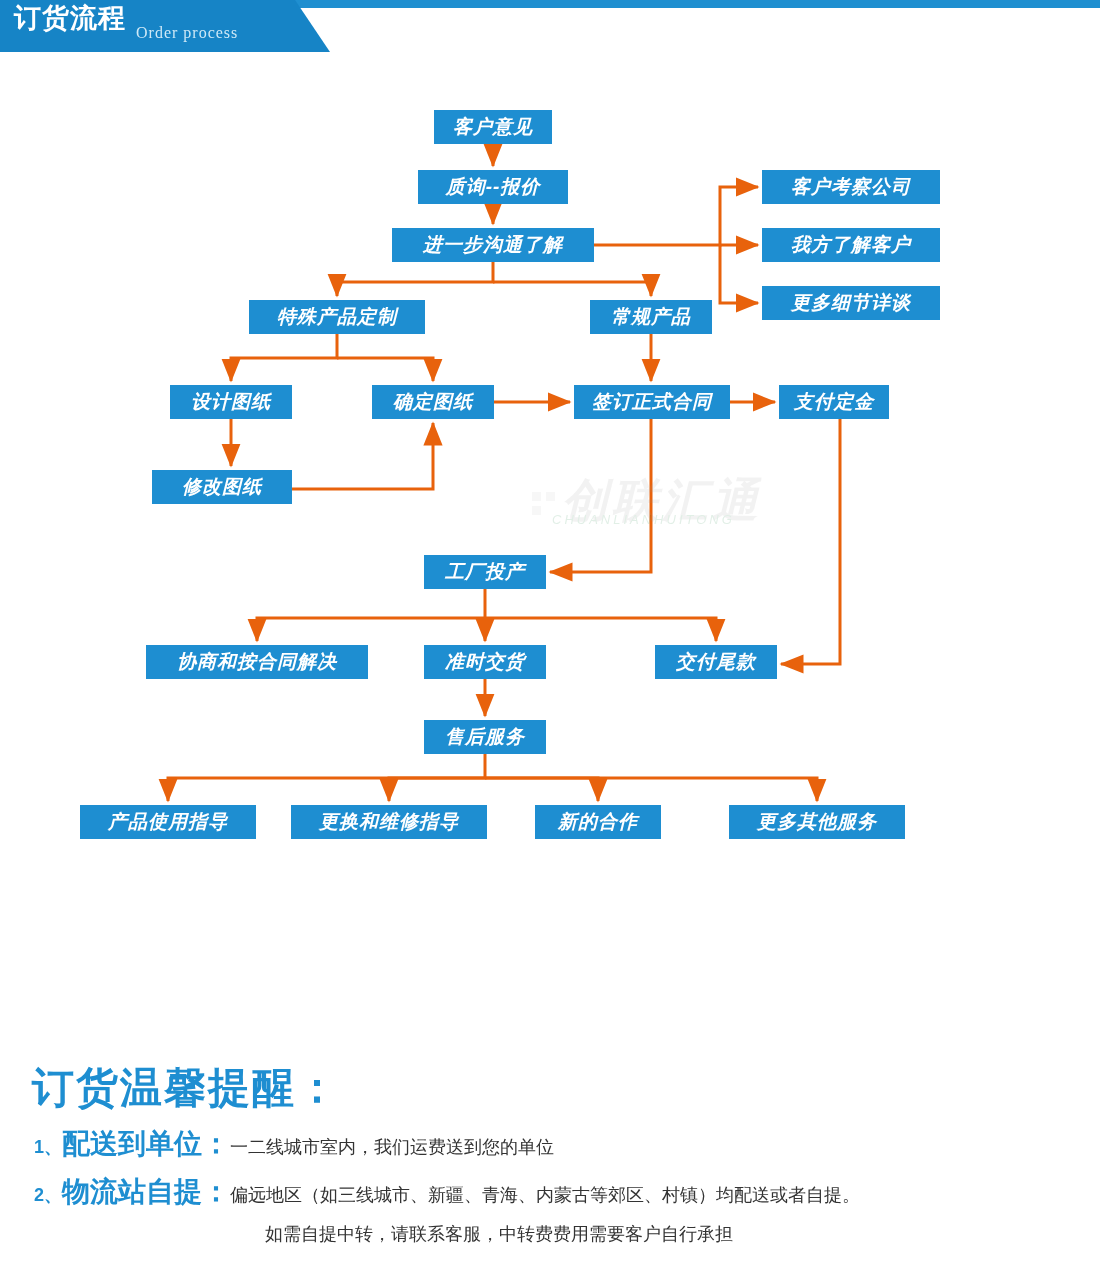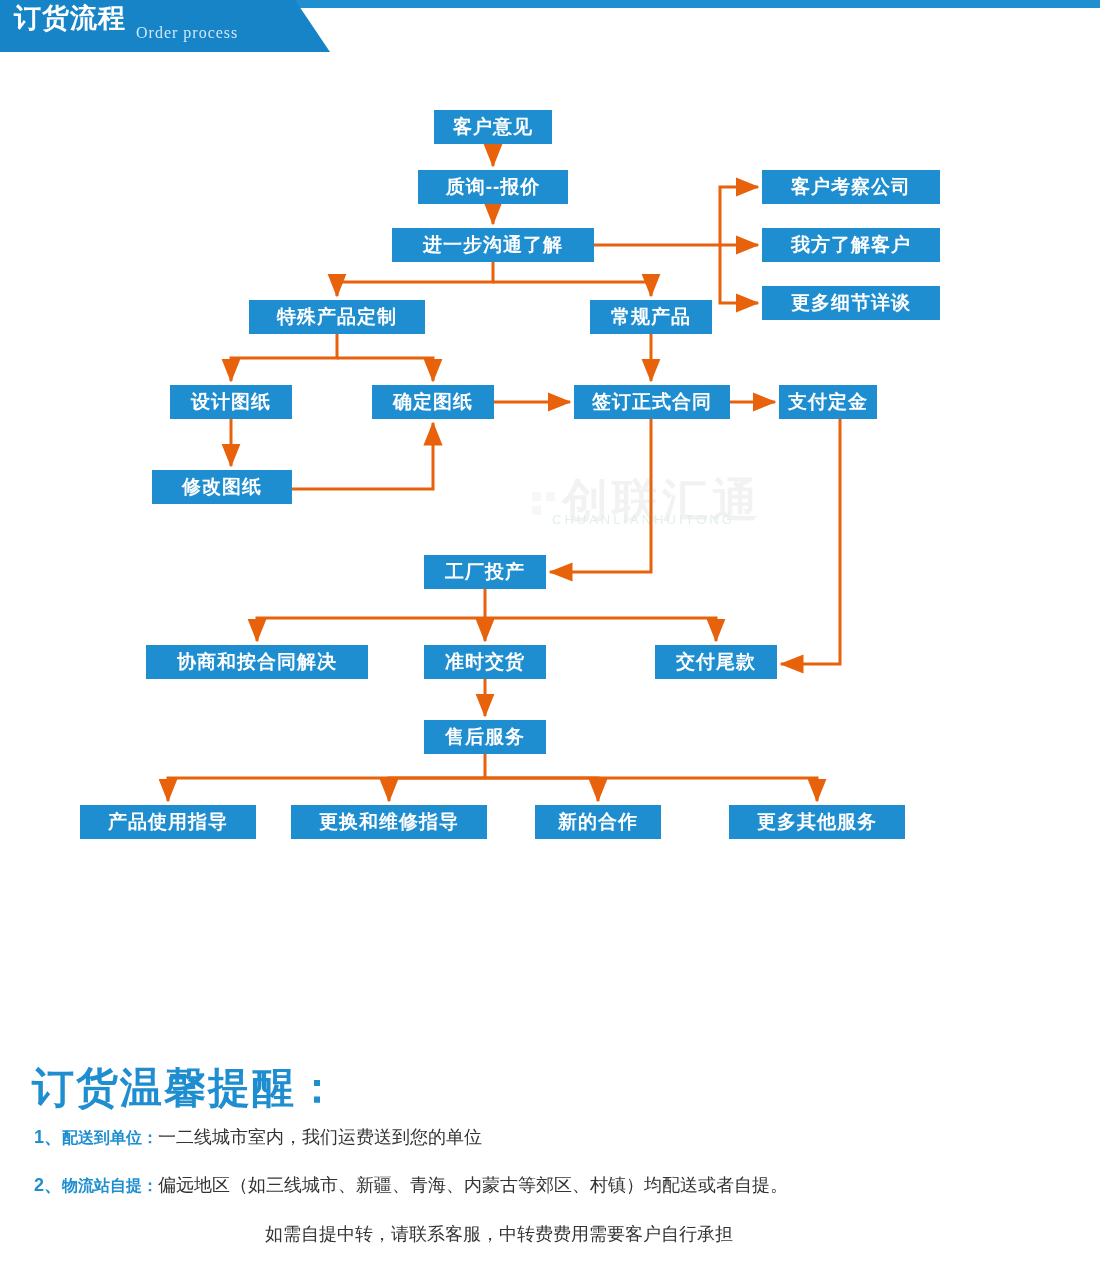"客户意见" #flow { font-style: none -> italic }
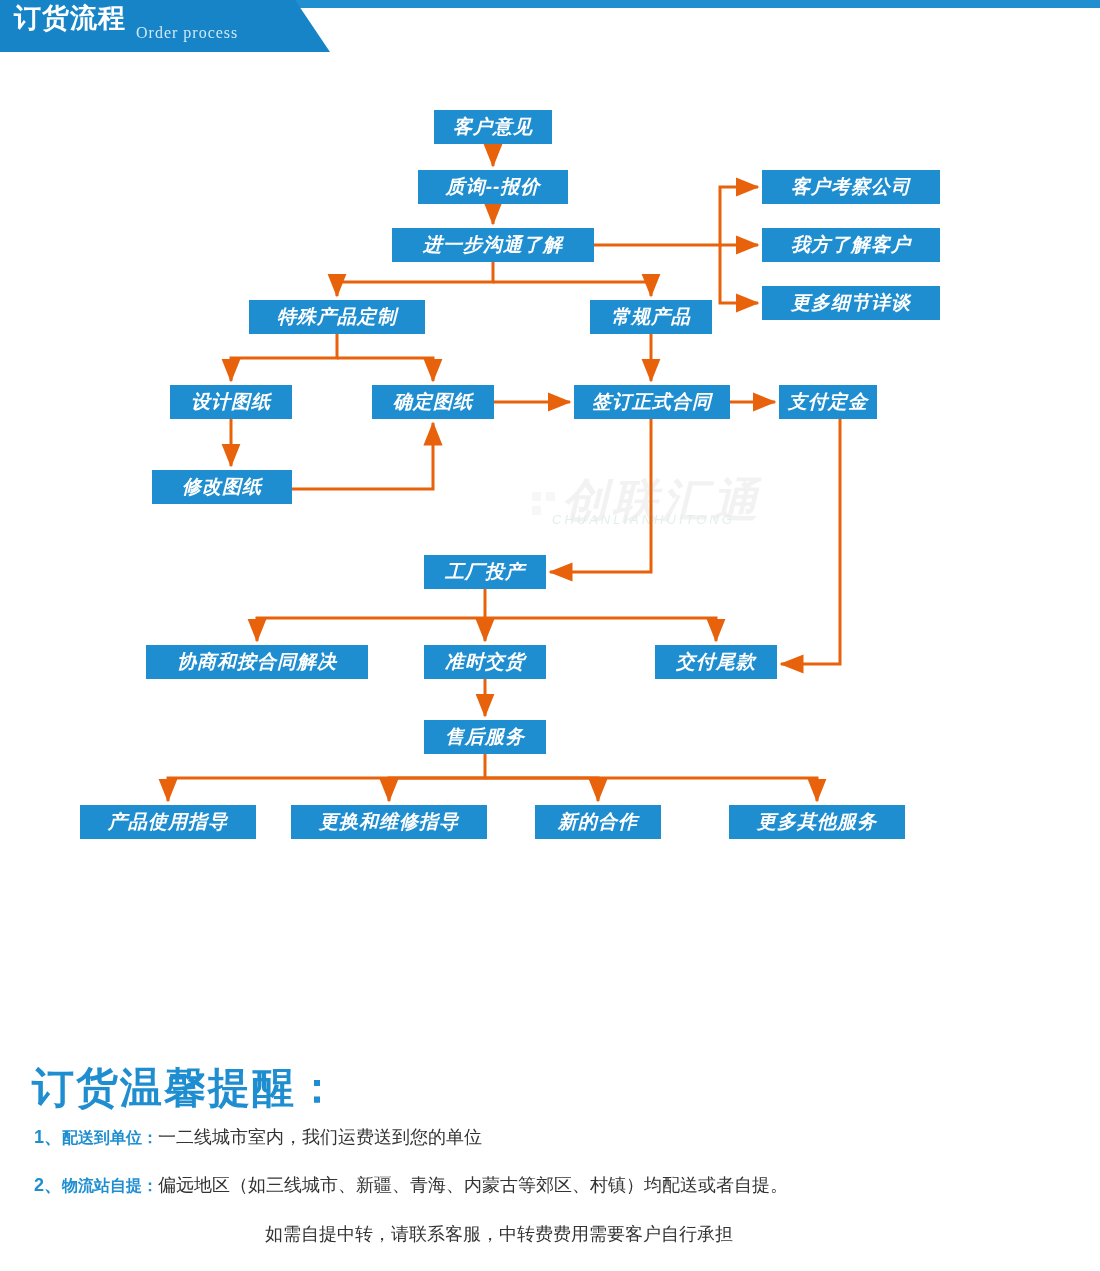"支付定金" div.node { width: 98px -> 110px }
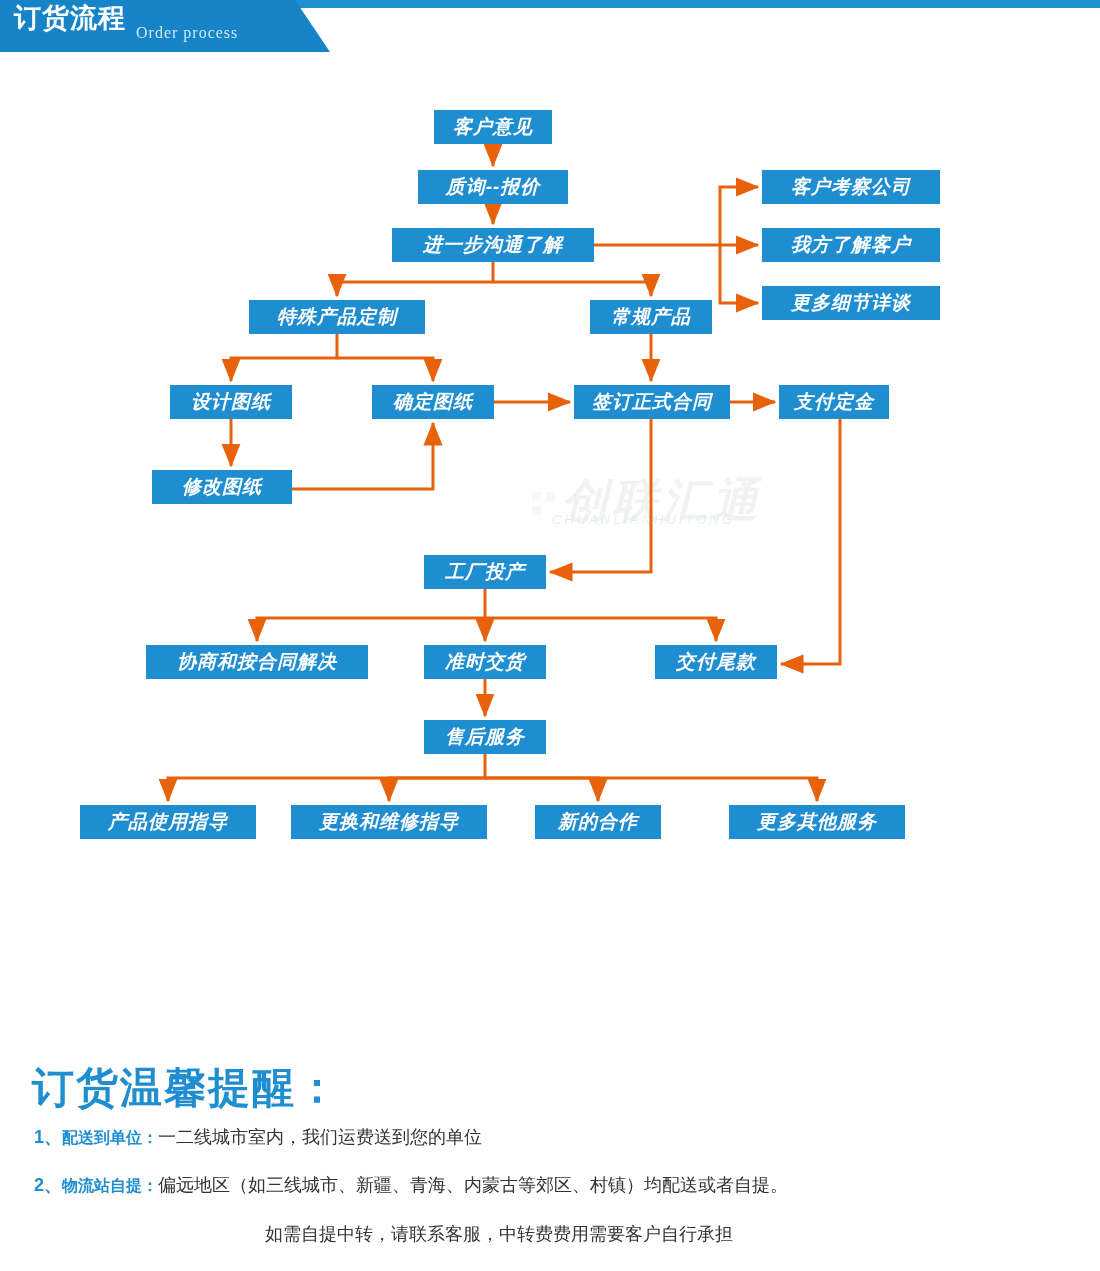"配送到单位" .note-key { font-size: 16px -> 28px }
